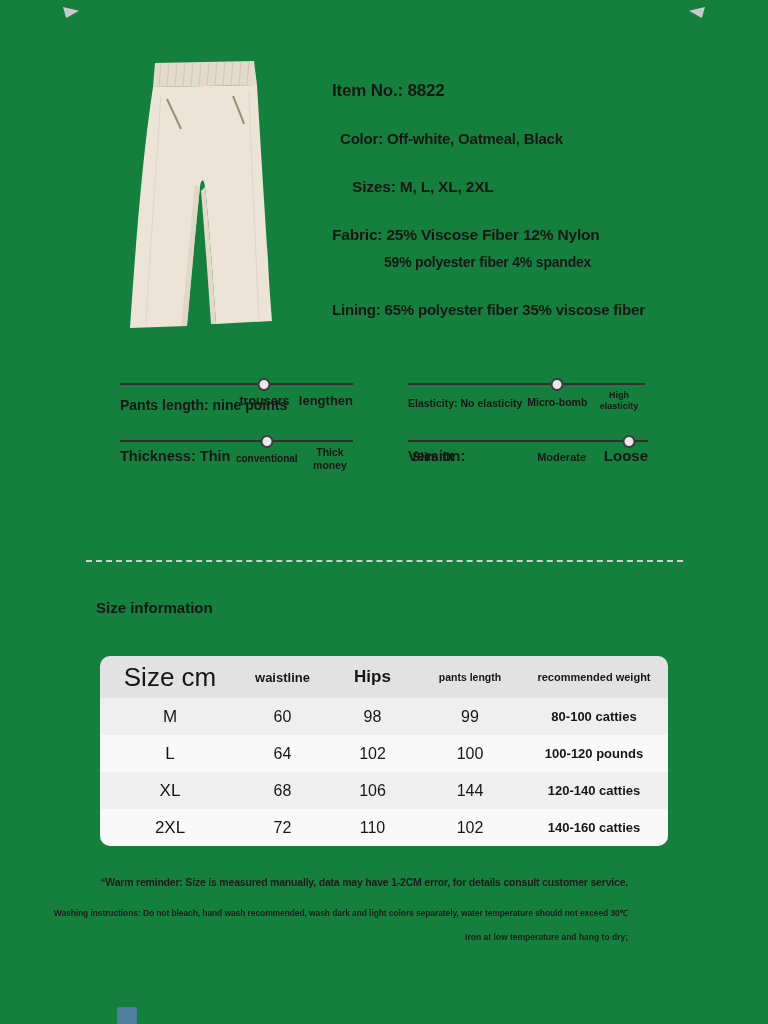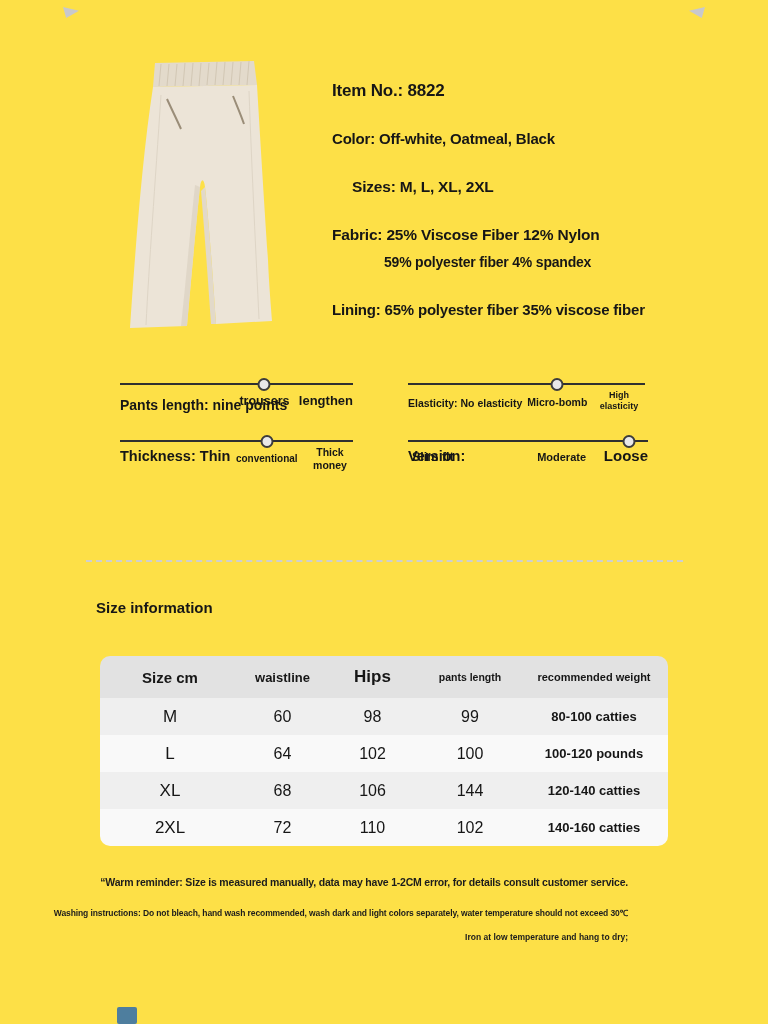"Item No.: 8822" .page { background: #fde047 -> #15803d }
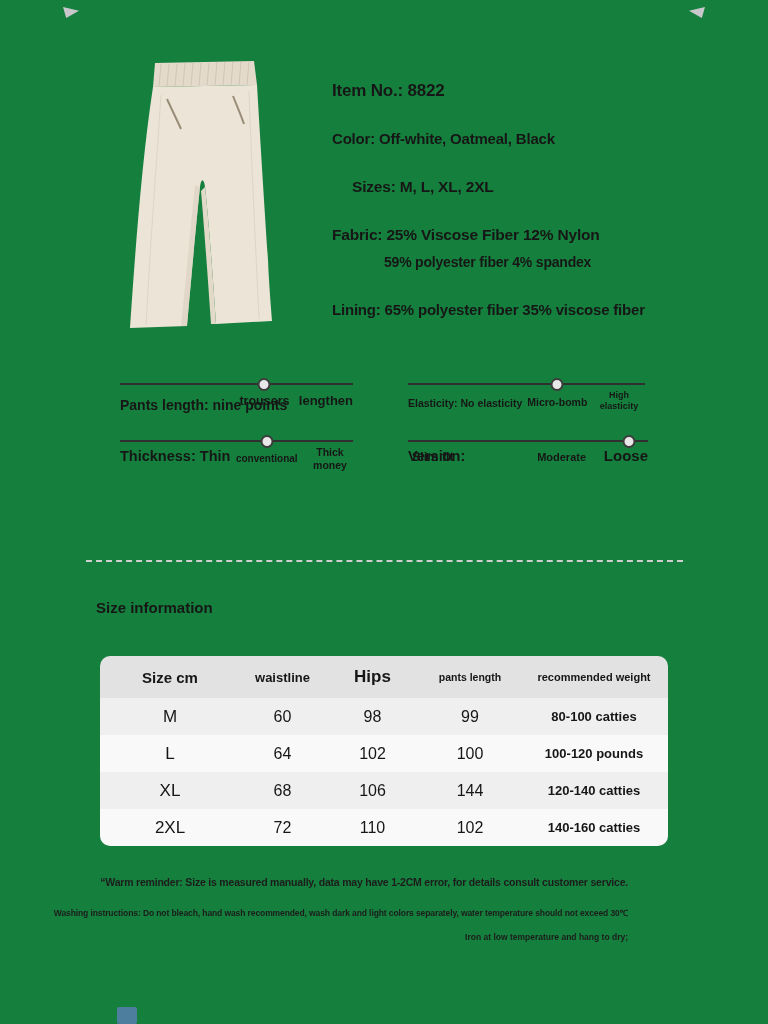"Color: Off-white, Oatmeal, Black" .spec-color { left: 332px -> 340px }
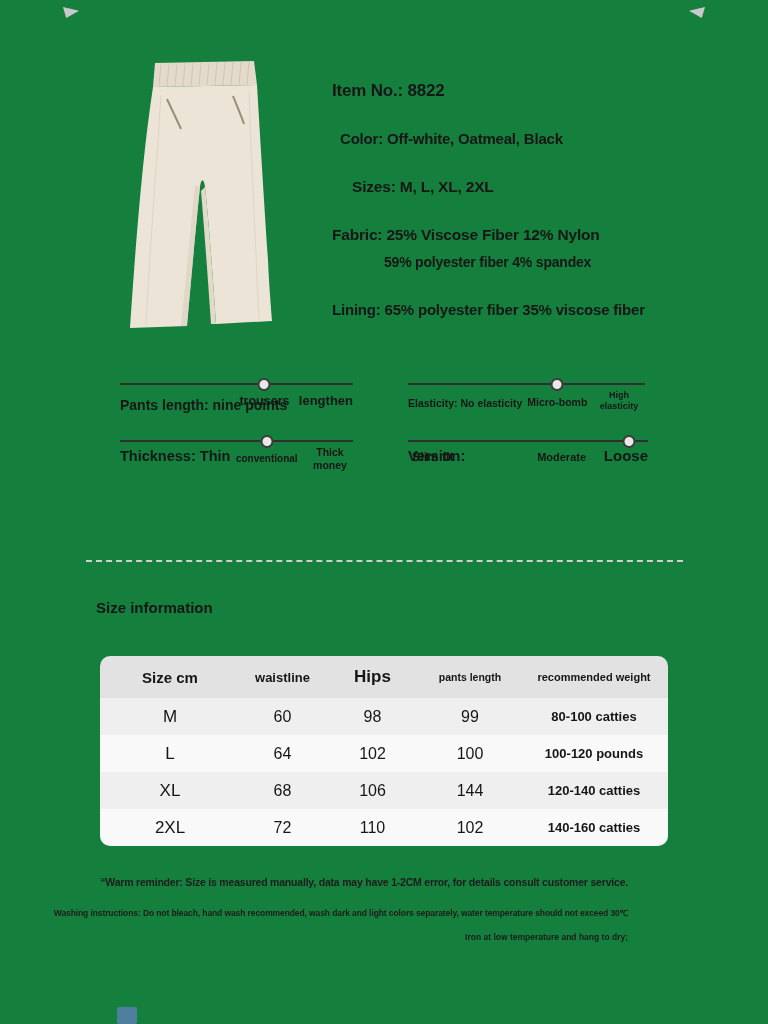"Size cm" .th0 { font-size: 15px -> 26px; font-weight: 700 -> 400 }
